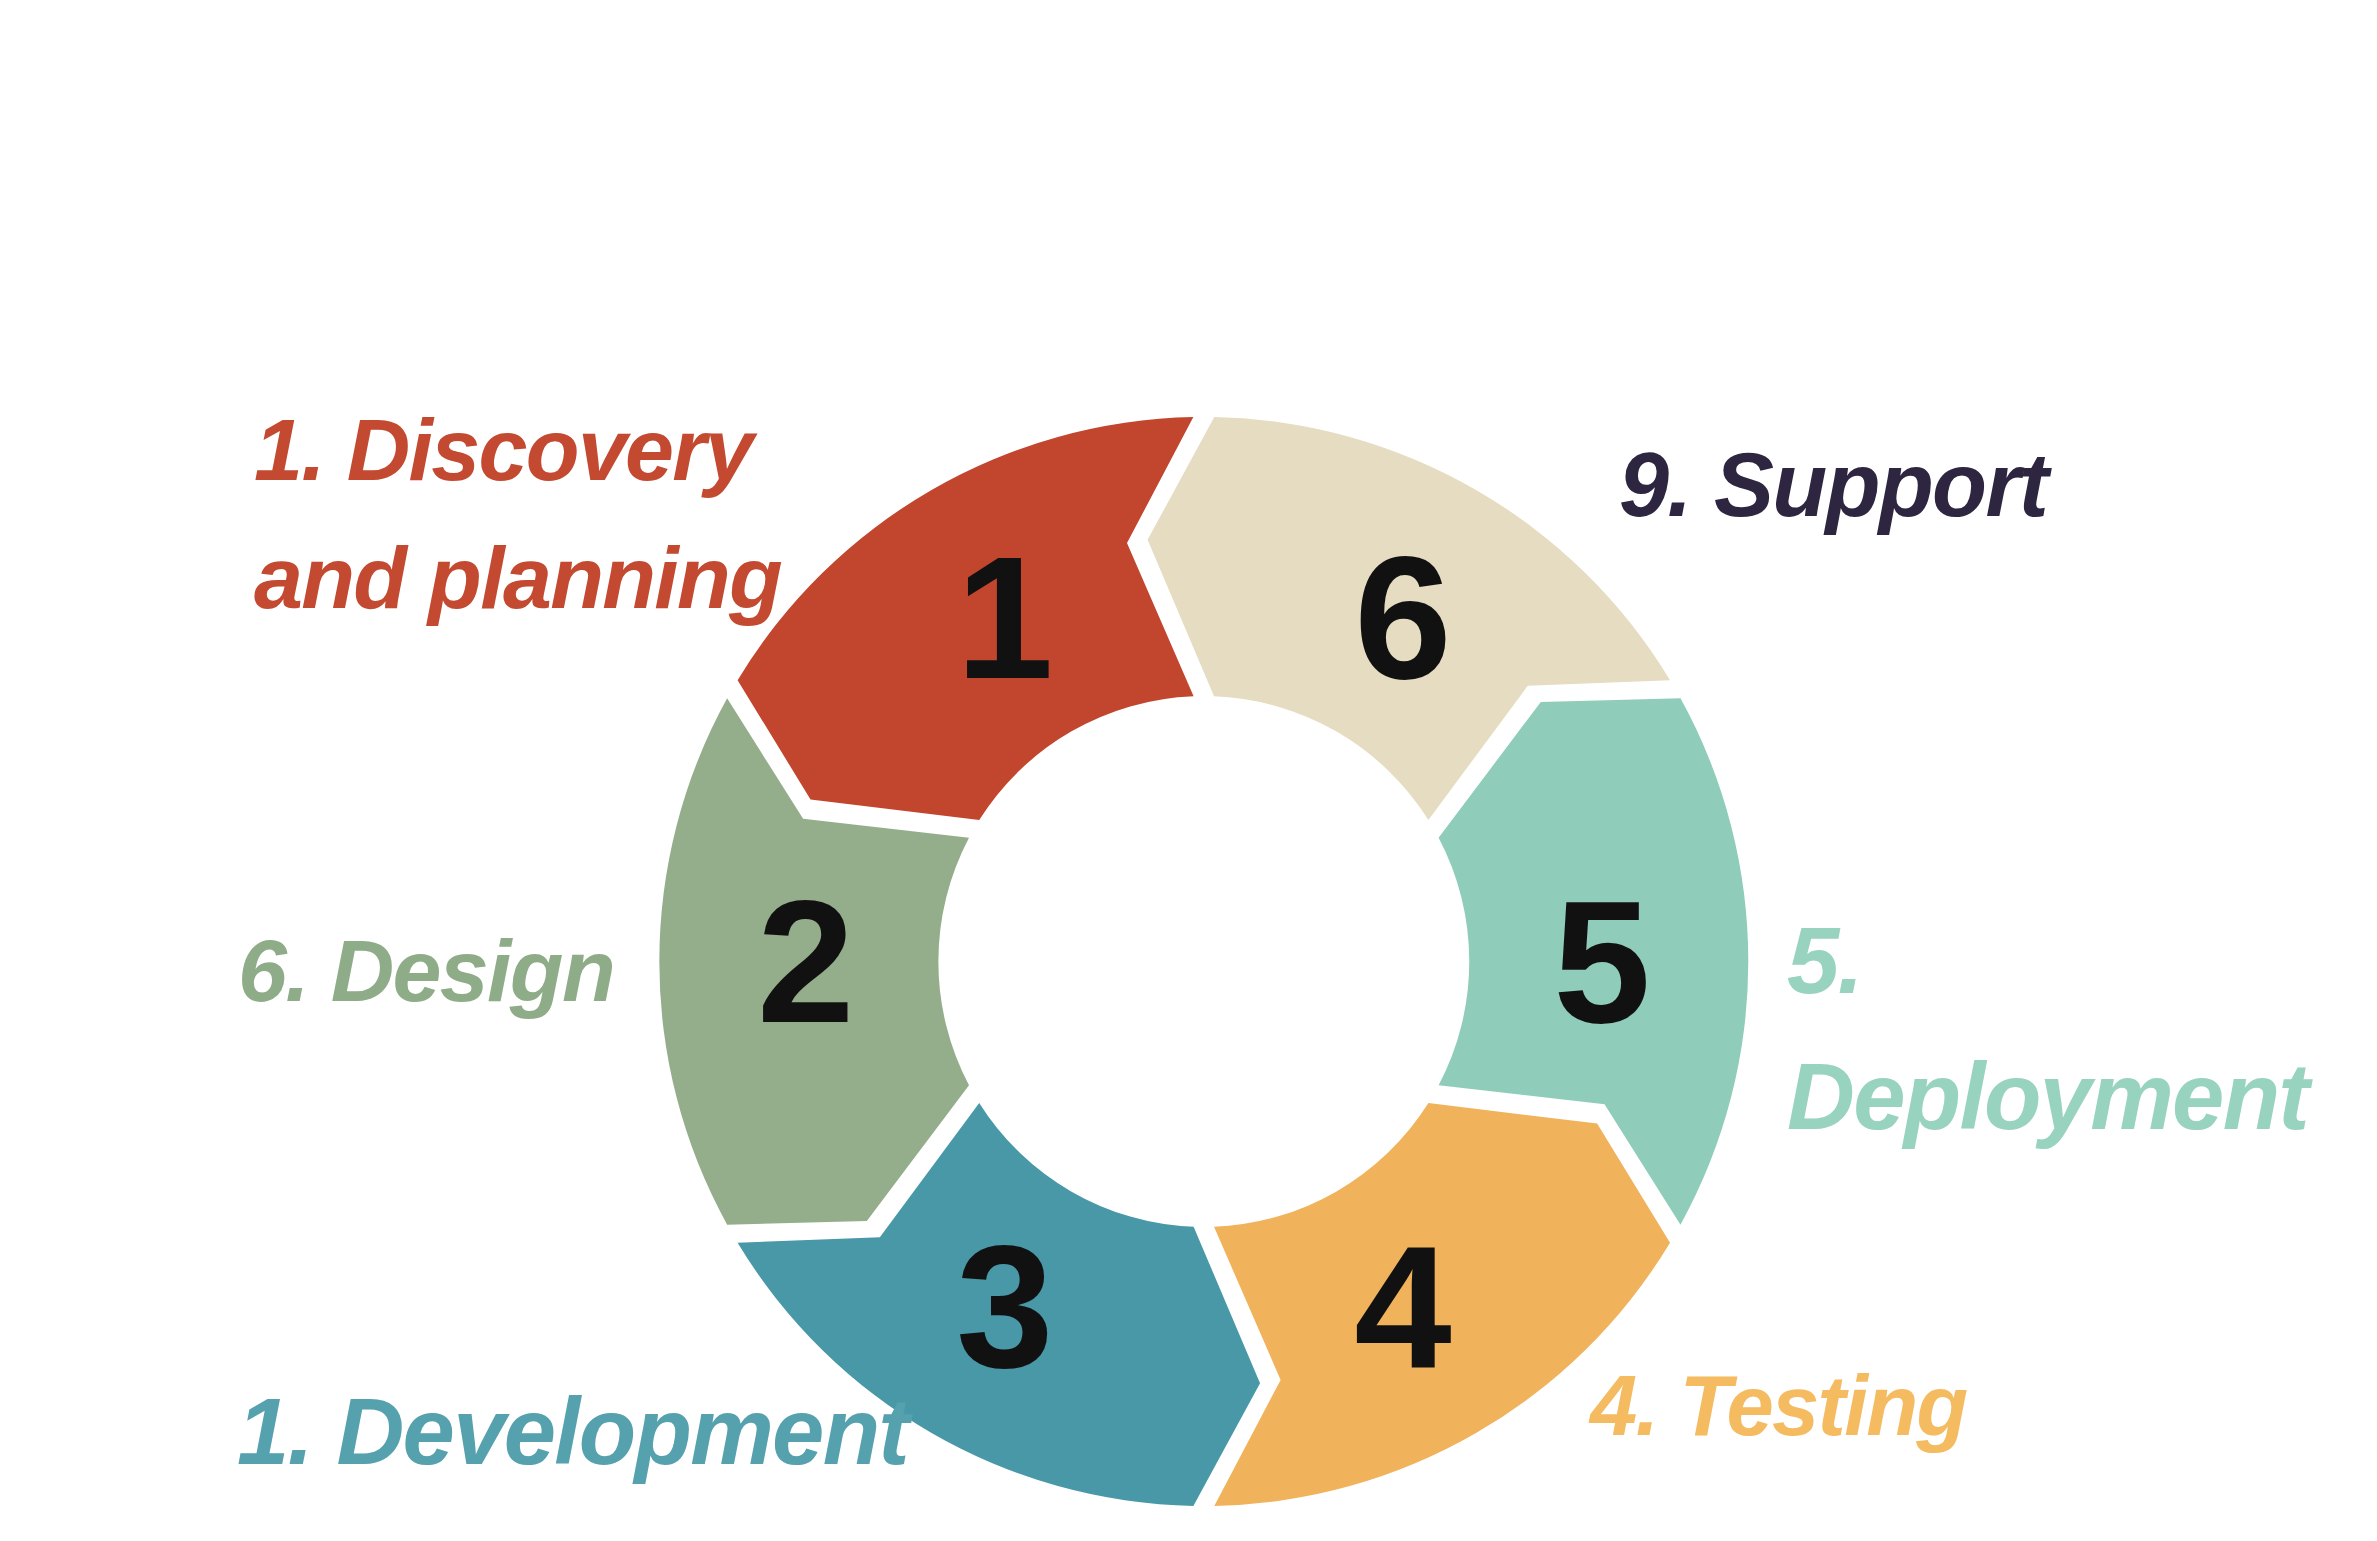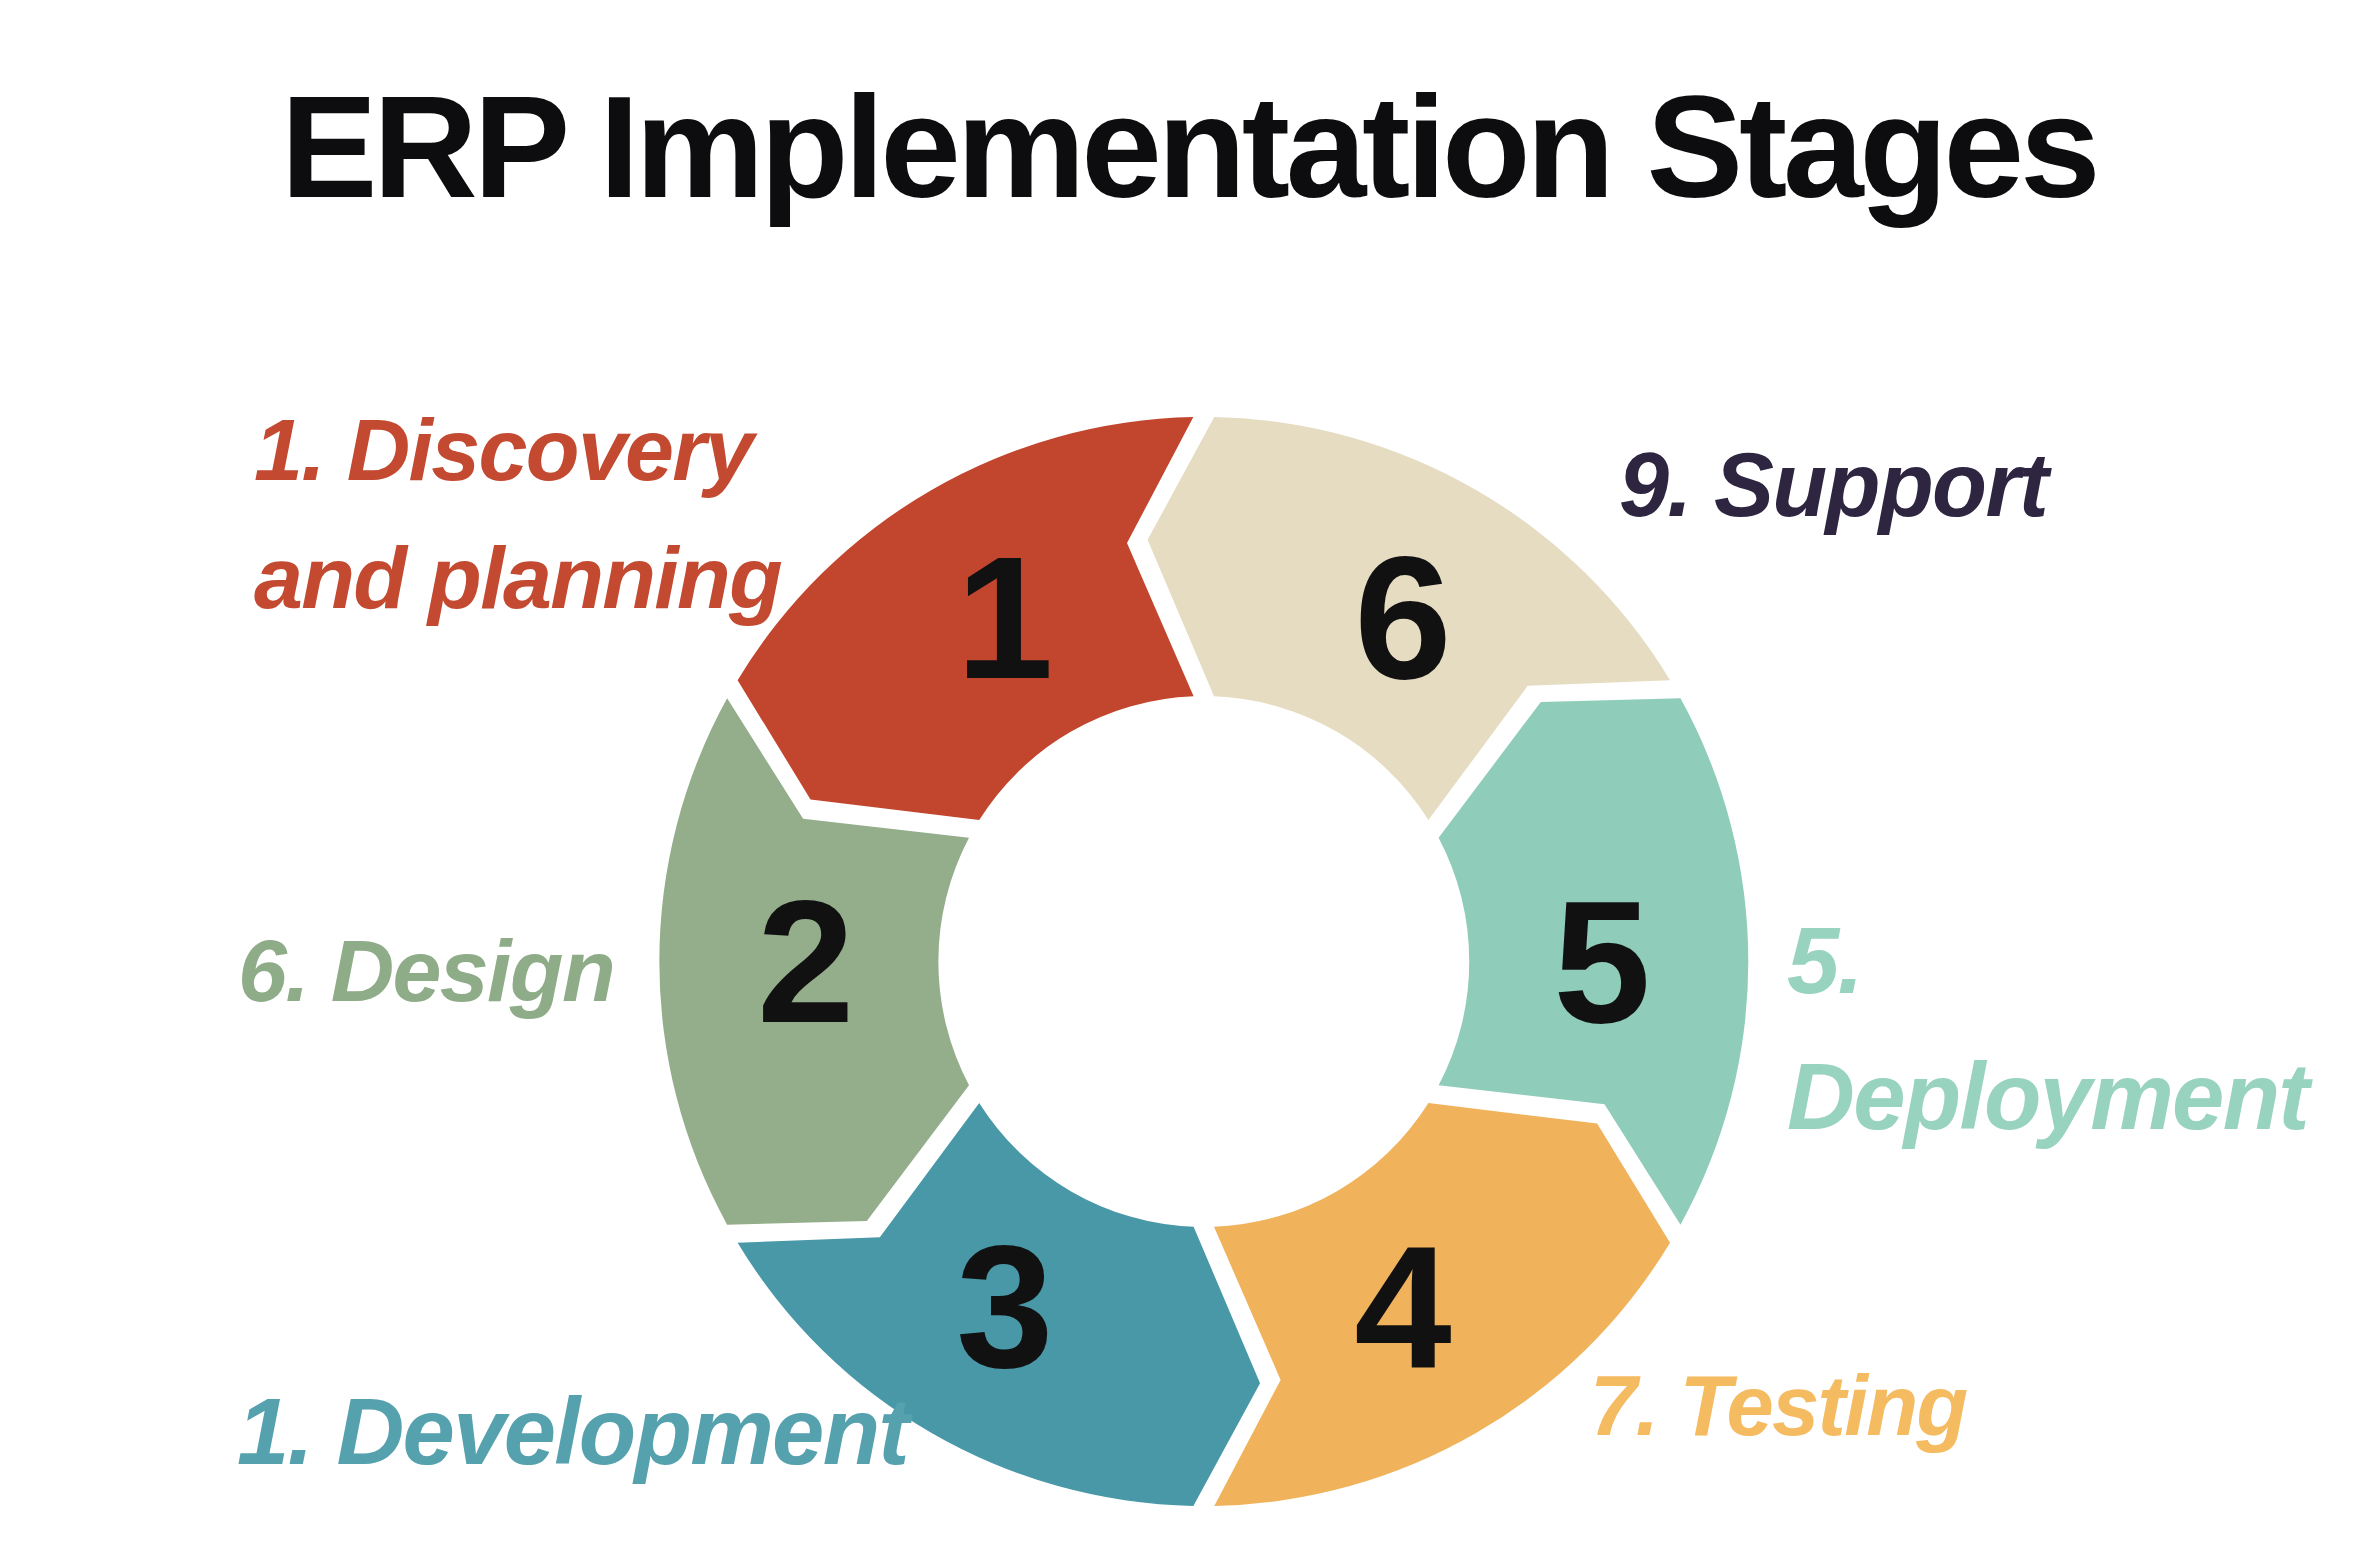"ERP Implementation Stages" div.page-title { html: <div>ERP Implementation Stages</div> -> none }
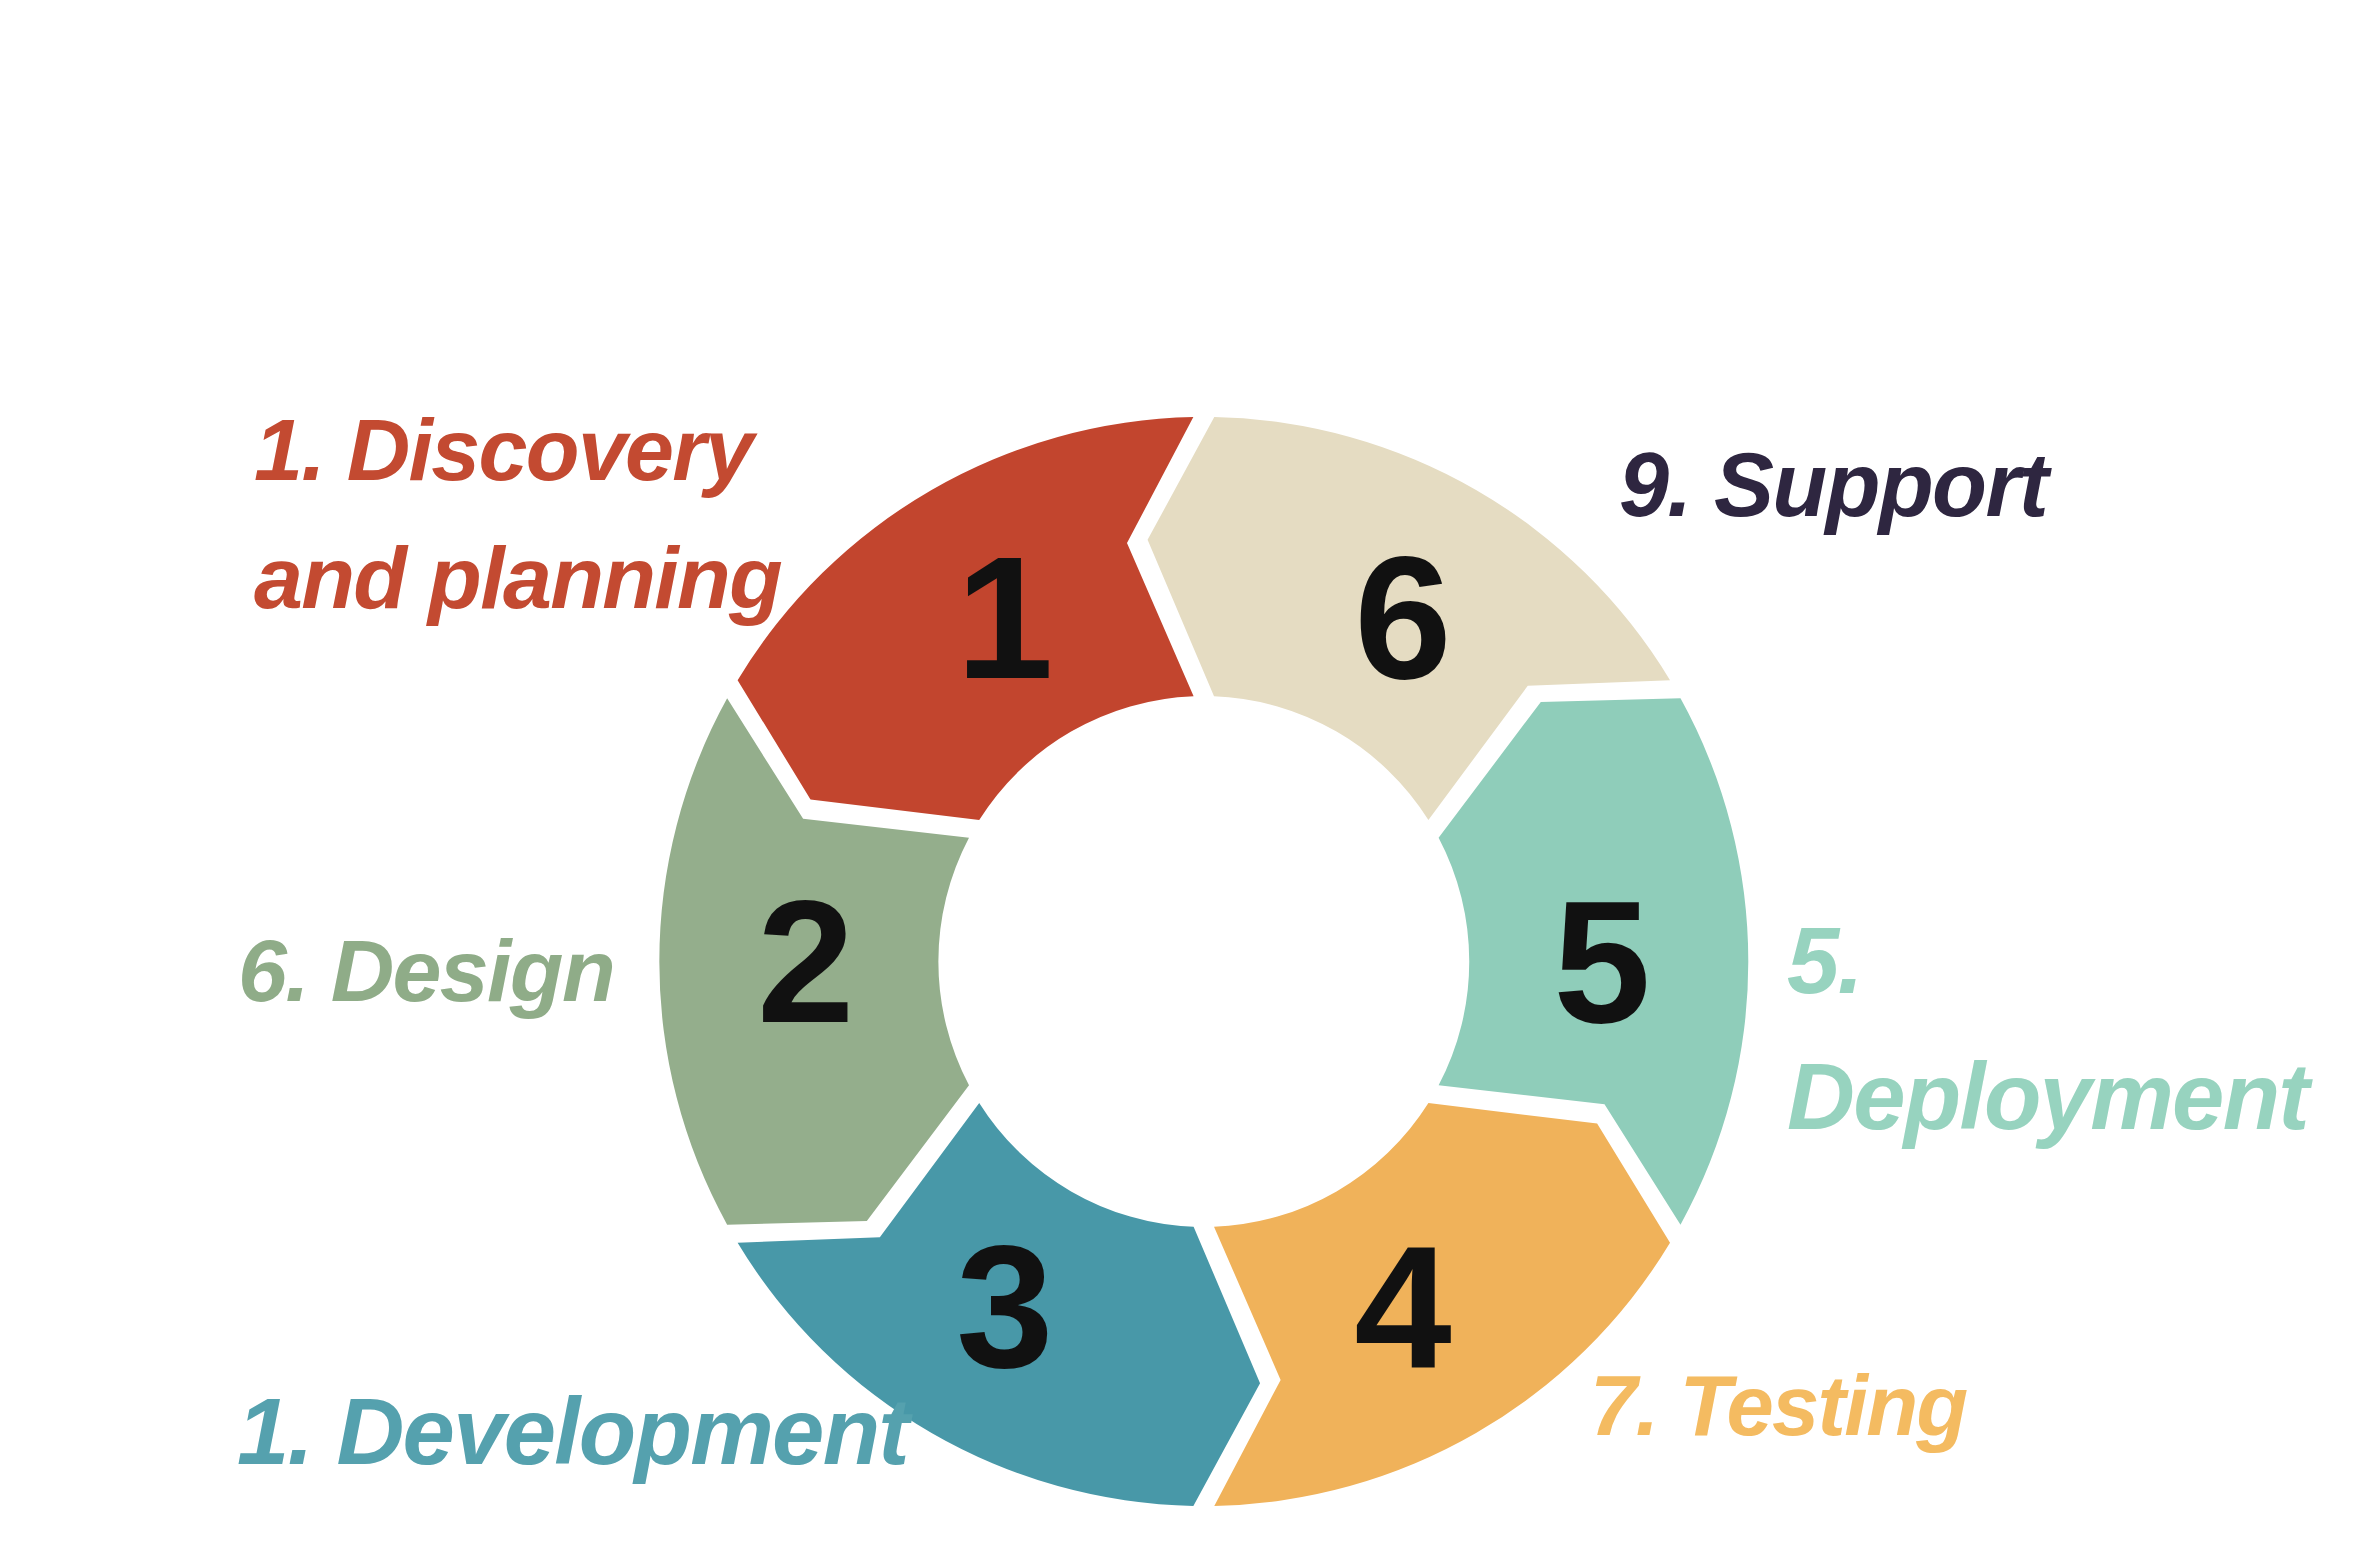"7. Testing" div.stage-label { text: 7 -> 4 }
